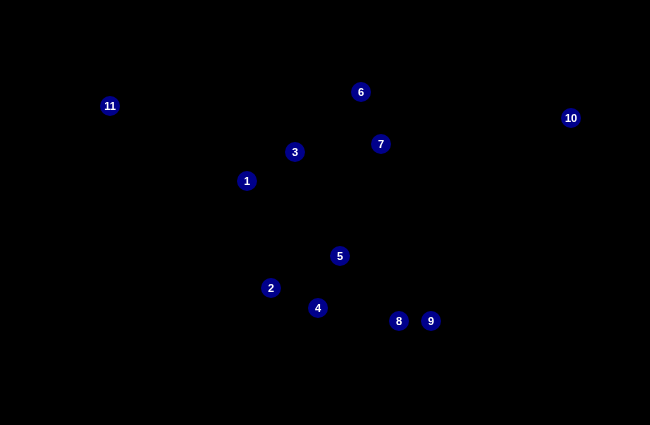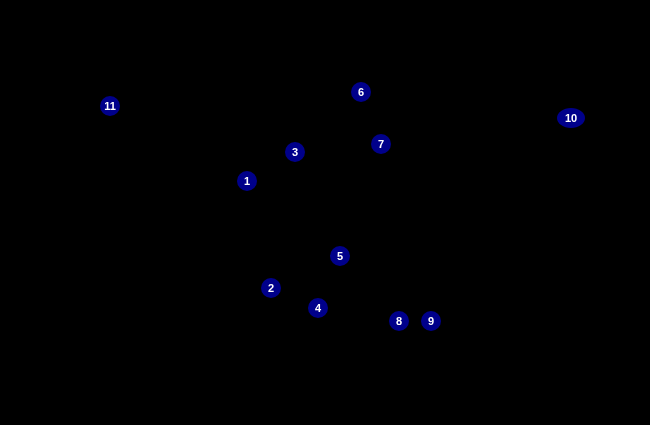"10" div.marker { width: 28px -> 20px }
